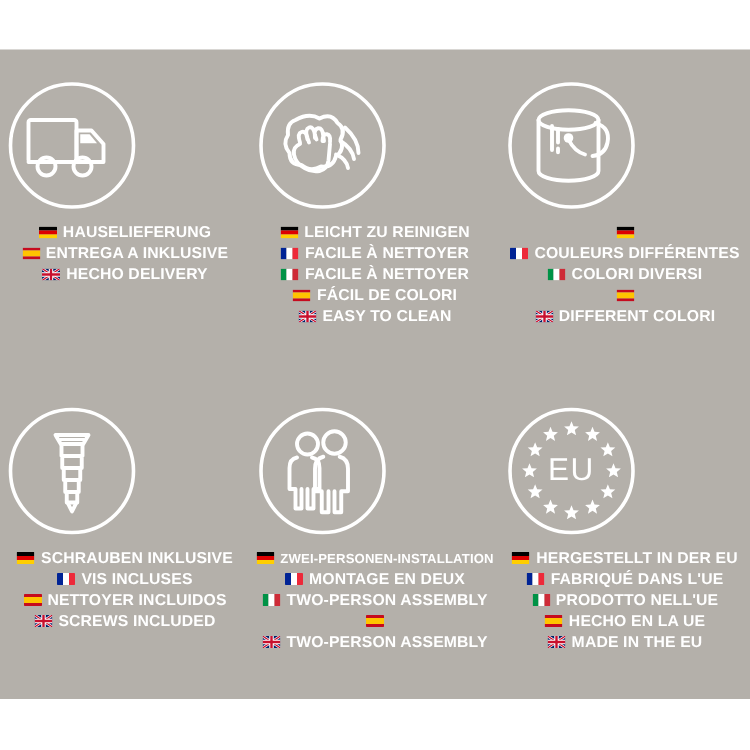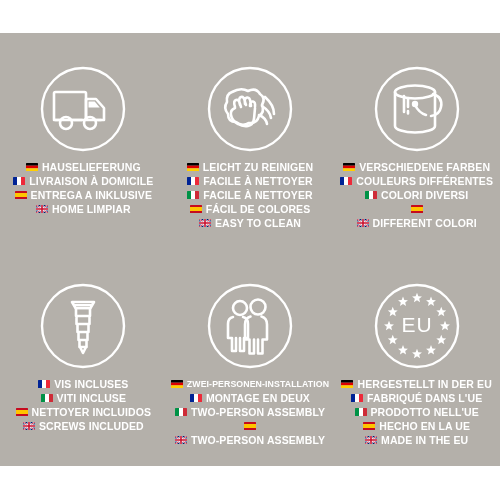"HAUSELIEFERUNG" .cell { align-items: center -> flex-start; padding-top: 28px -> 16px }
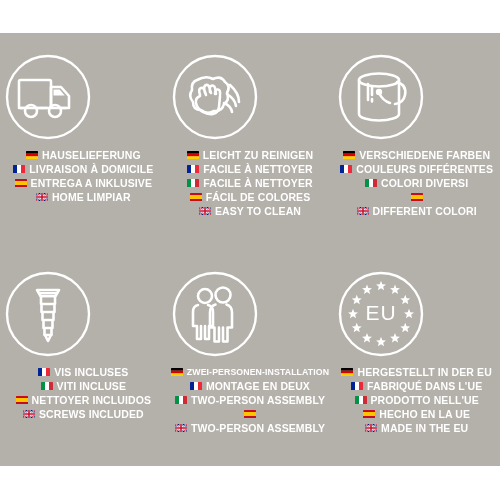"VERSCHIEDENE FARBEN" span.txt { html: <span>VERSCHIEDENE FARBEN</span> -> none }
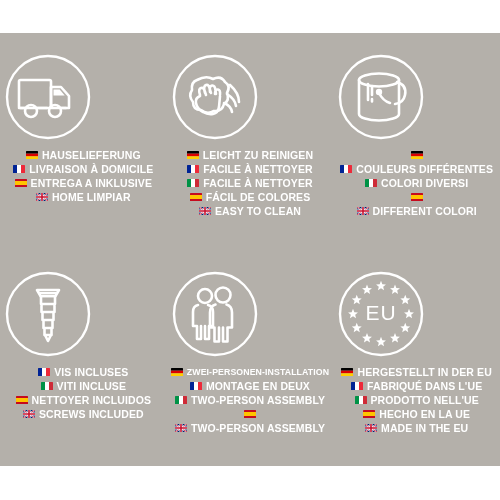"LIVRAISON À DOMICILE" div.line { html: <div> <span> <svg> <rect></rect> <rect></rect> <rect></rect> </svg> </span> <span>LIVRAISON À DOMICILE</span> </div> -> none }
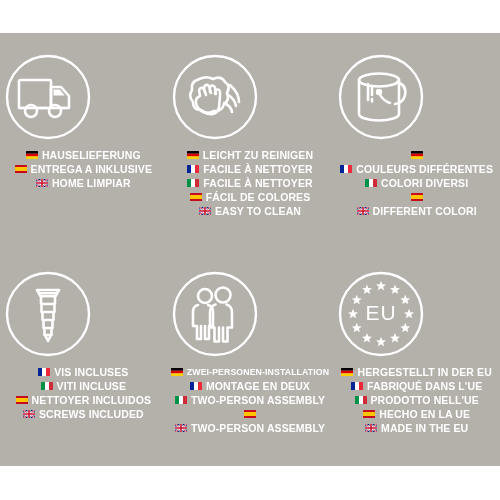"HOME LIMPIAR" span.txt { text: HOME LIMPIAR -> HECHO DELIVERY }
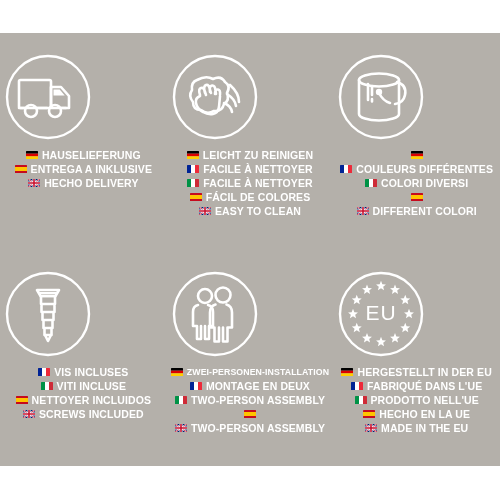"FÁCIL DE COLORES" span.txt { text: COLORES -> COLORI }
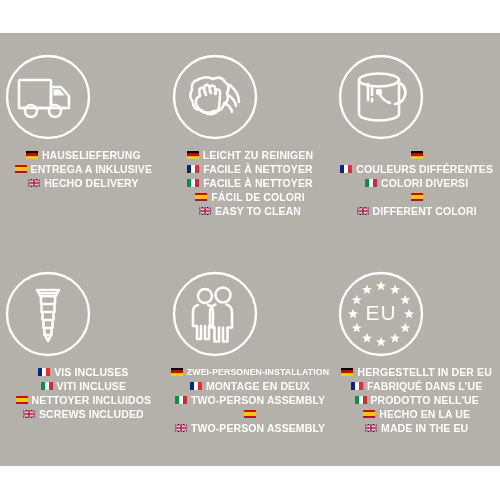"SCHRAUBEN INKLUSIVE" div.line { html: none -> <div> <span> <svg> <rect></rect> <rect></rect> <rect></rect> </svg> </span> <span>SCHRAUBEN INKLUSIVE</span> </div> }
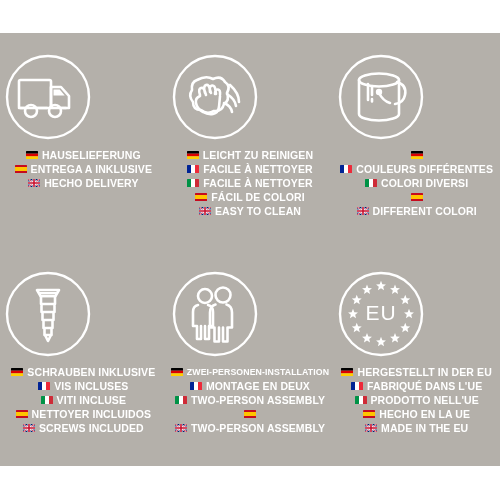"VITI INCLUSE" div.line { html: <div> <span> <svg> <rect></rect> <rect></rect> <rect></rect> </svg> </span> <span>VITI INCLUSE</span> </div> -> none }
